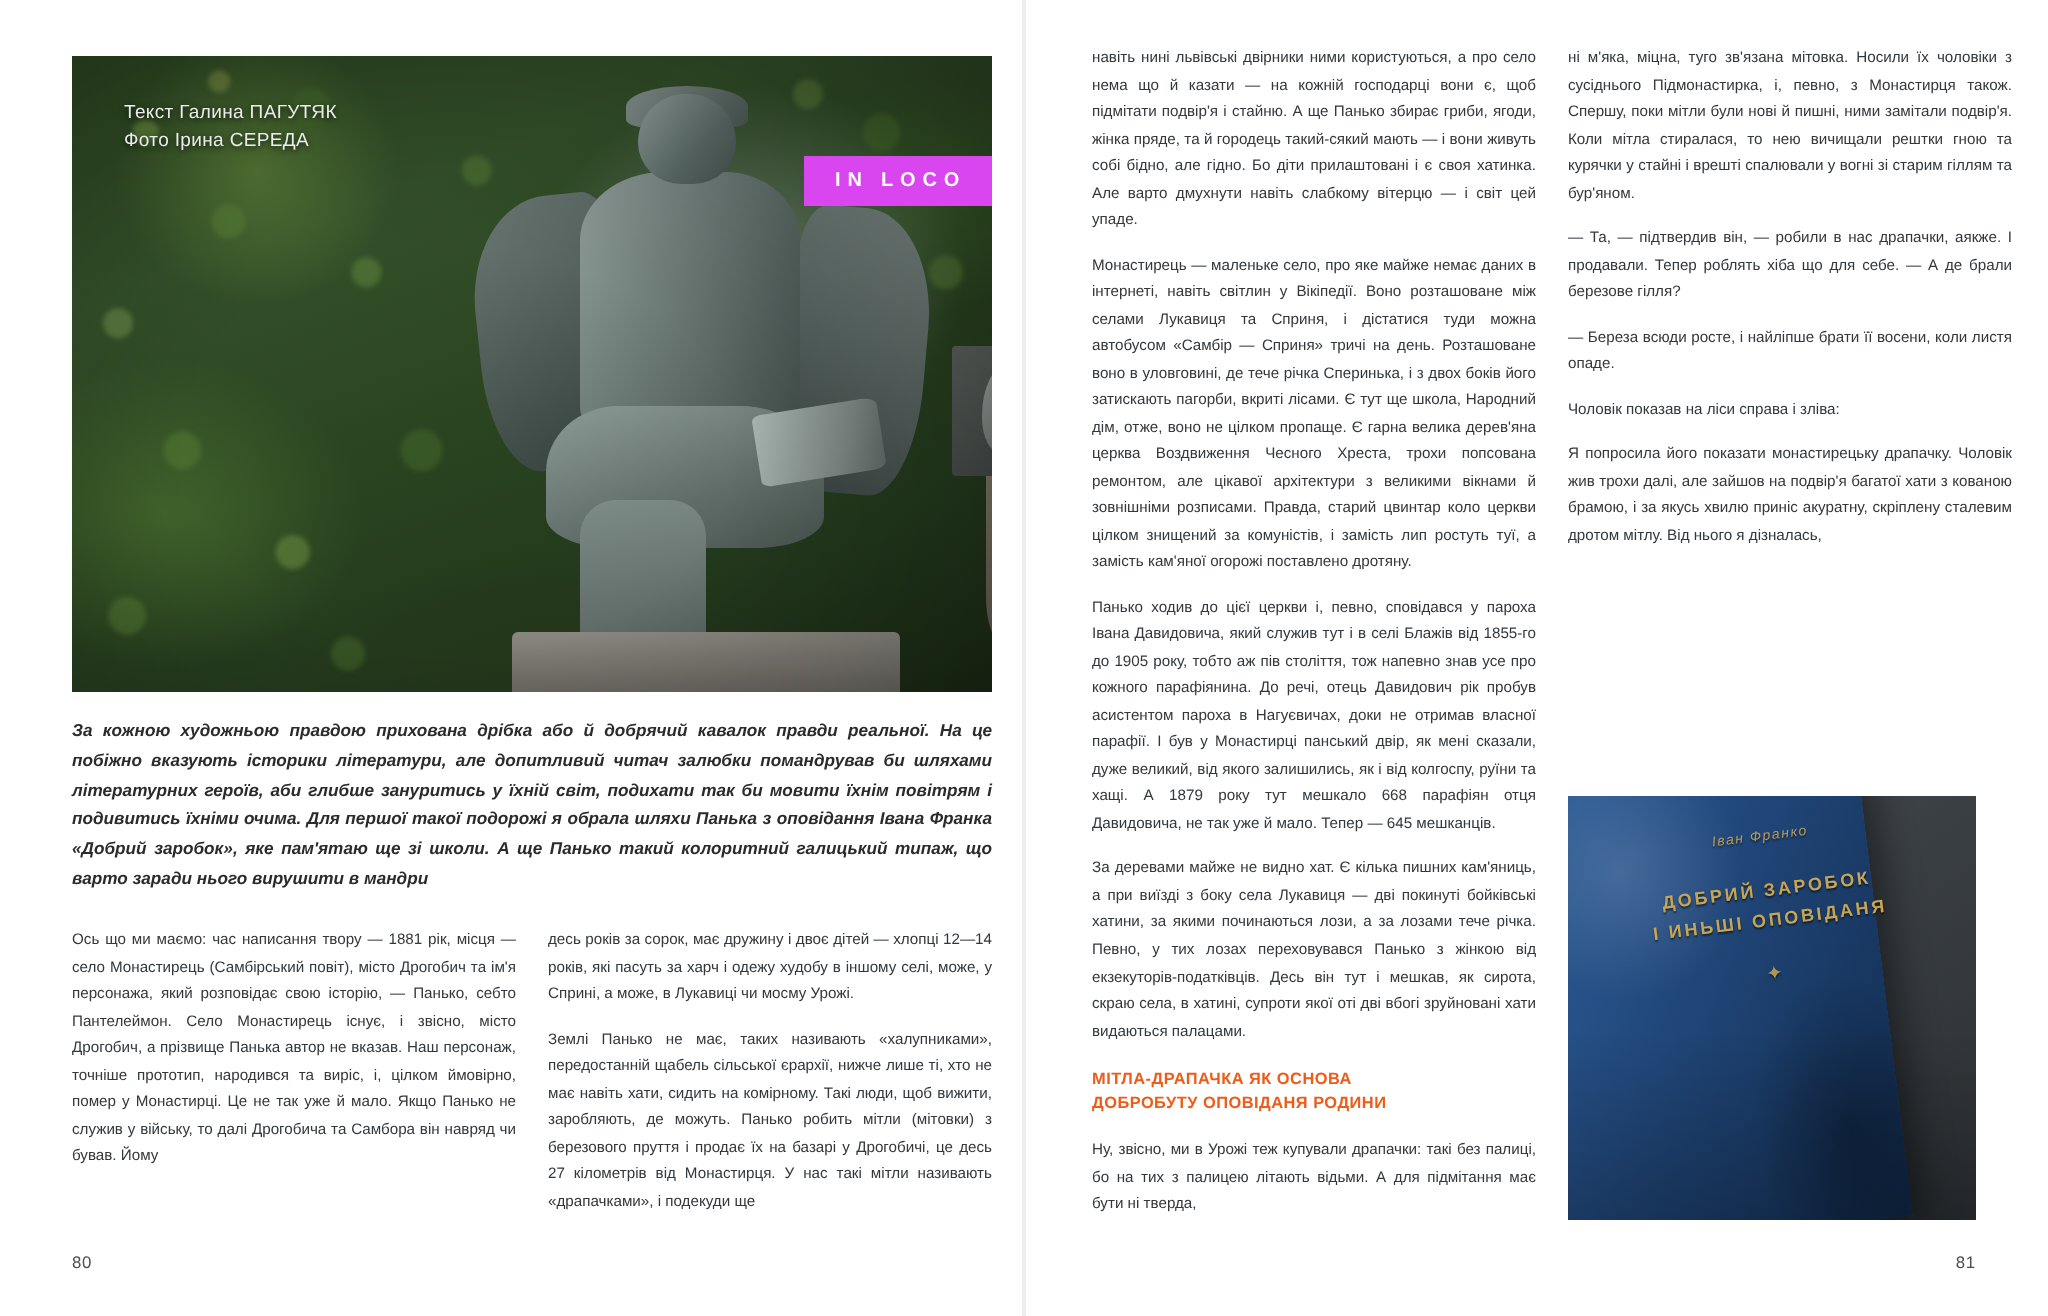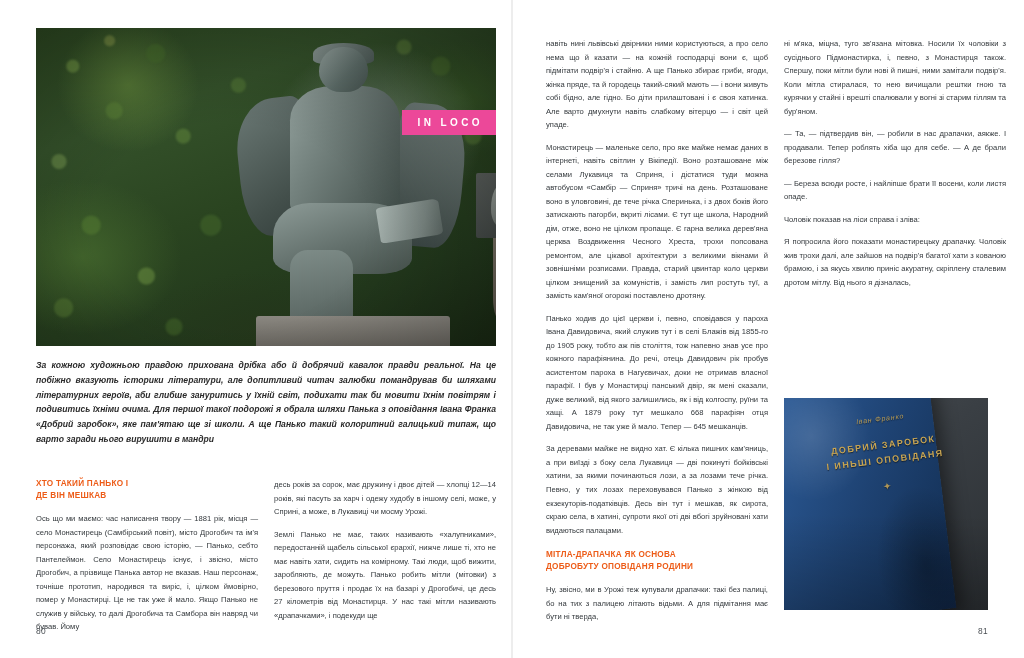"навіть нині львівські двірники ними" .col { margin-top: 15px -> none }
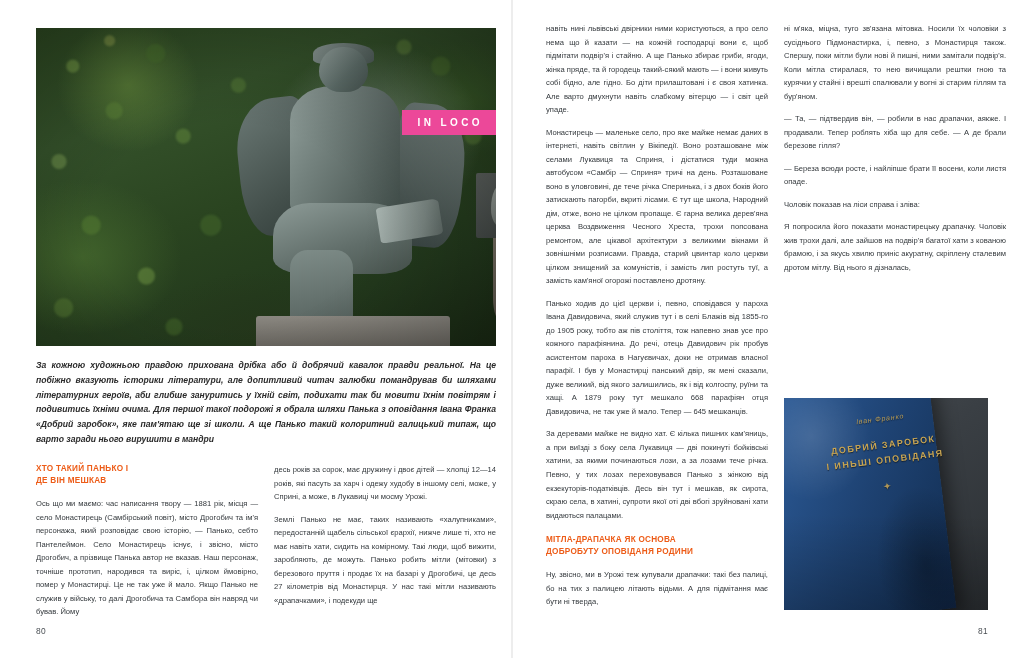"Текст Галина ПАГУТЯК" div.hero-credit { html: none -> <div>Текст Галина ПАГУТЯК Фото Ірина СЕРЕДА</div> }
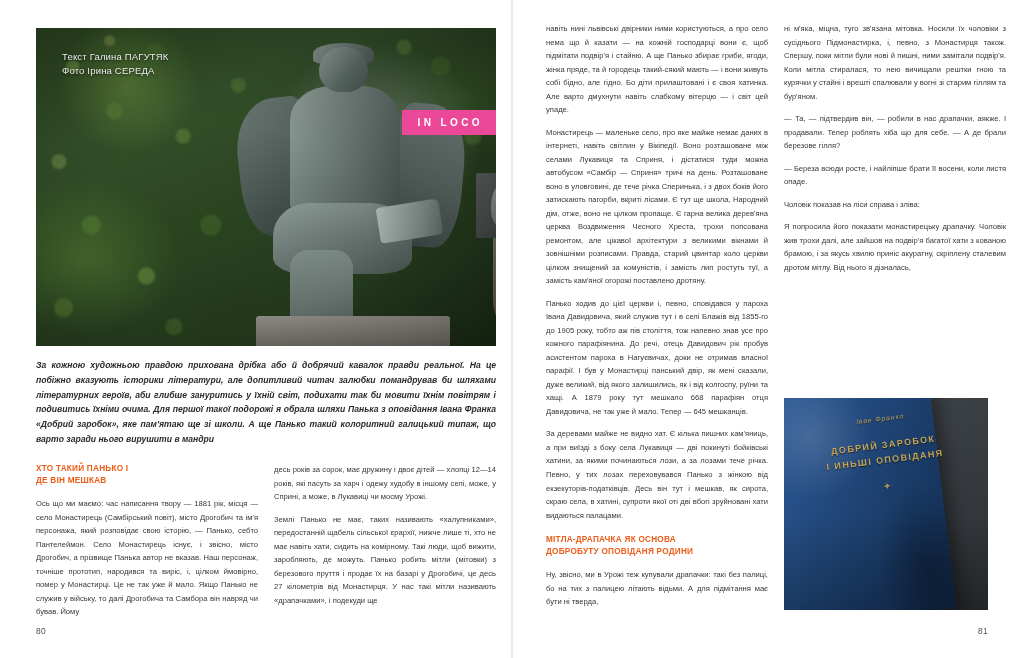"IN LOCO" .in-loco { background: #ec4899 -> #d946ef; margin-top: 32px -> none }
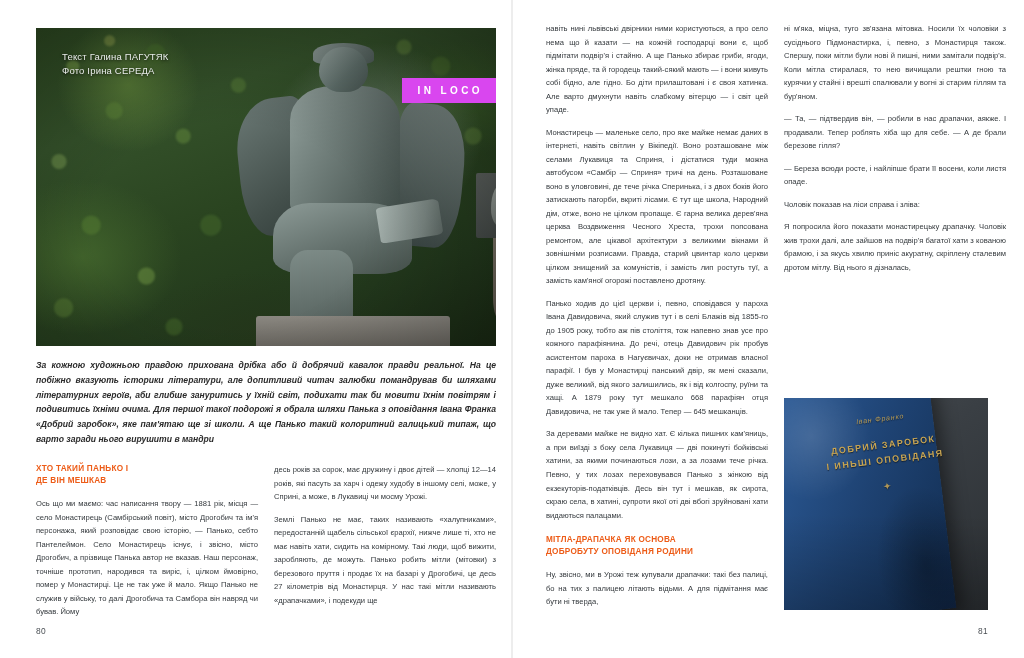"ХТО ТАКИЙ ПАНЬКО І" div.subhead { html: <div>ХТО ТАКИЙ ПАНЬКО І ДЕ ВІН МЕШКАВ</div> -> none }
